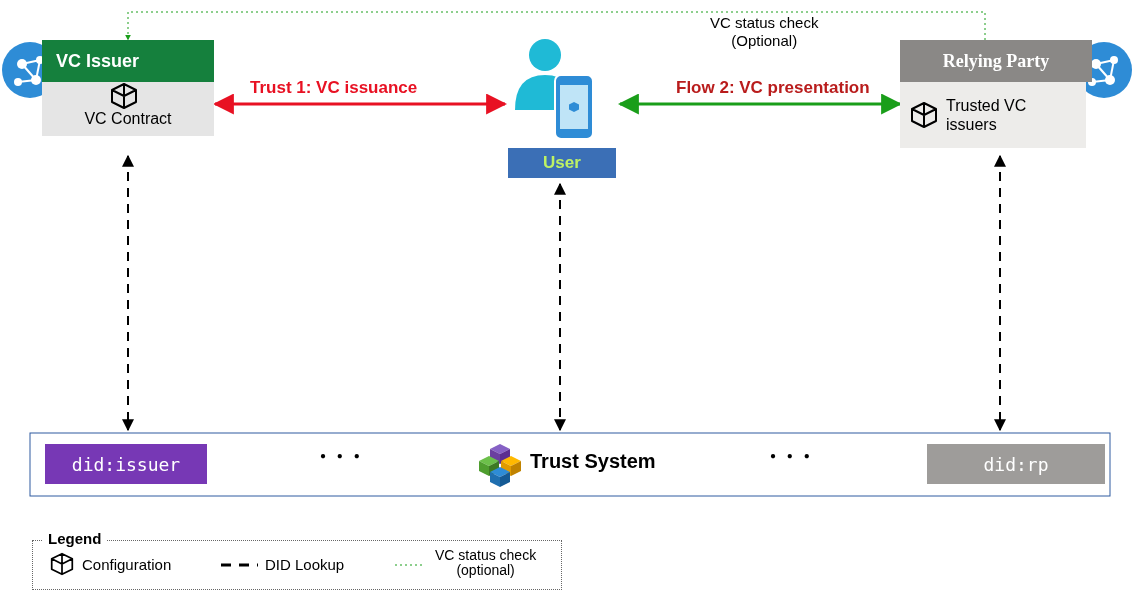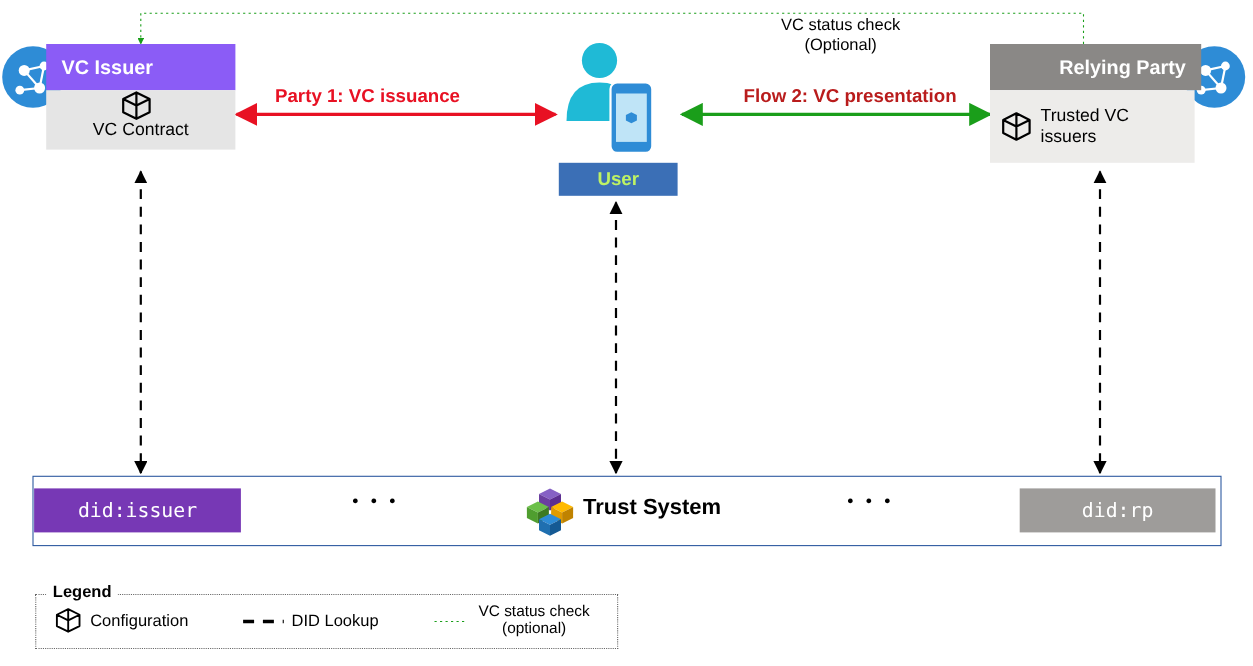"VC Issuer" div.abs { background: #8b5cf6 -> #15803d }
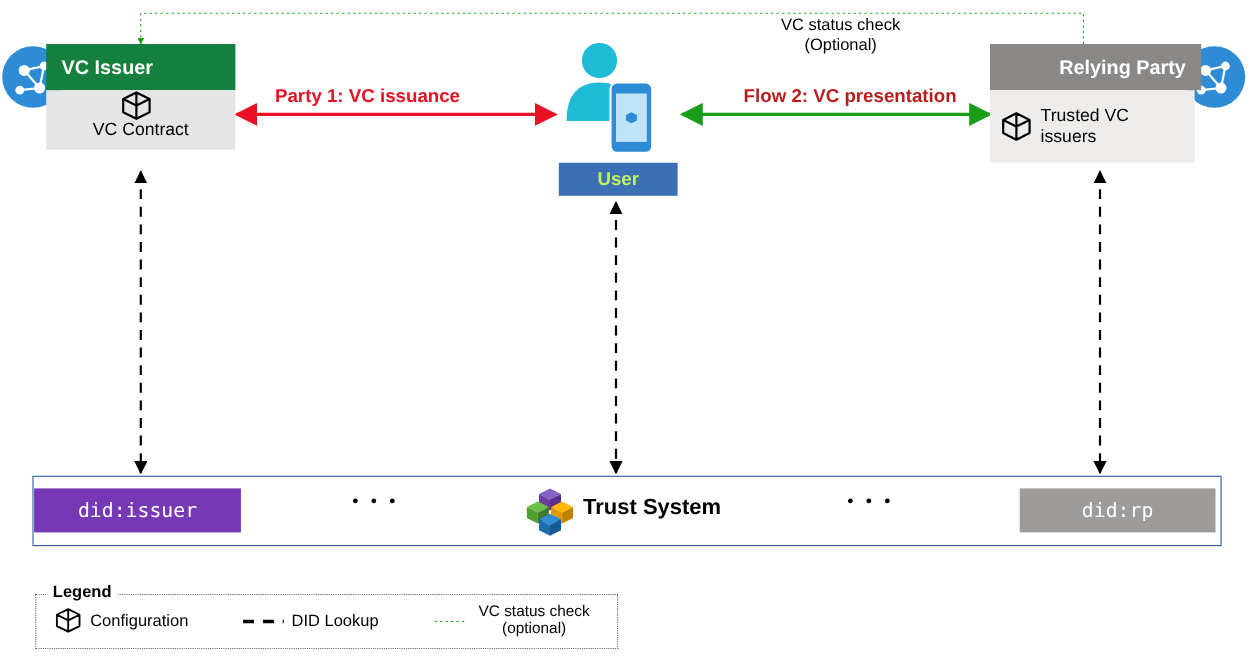"Relying Party" div.abs { font-family: none -> Liberation Serif, serif; justify-content: flex-end -> center }
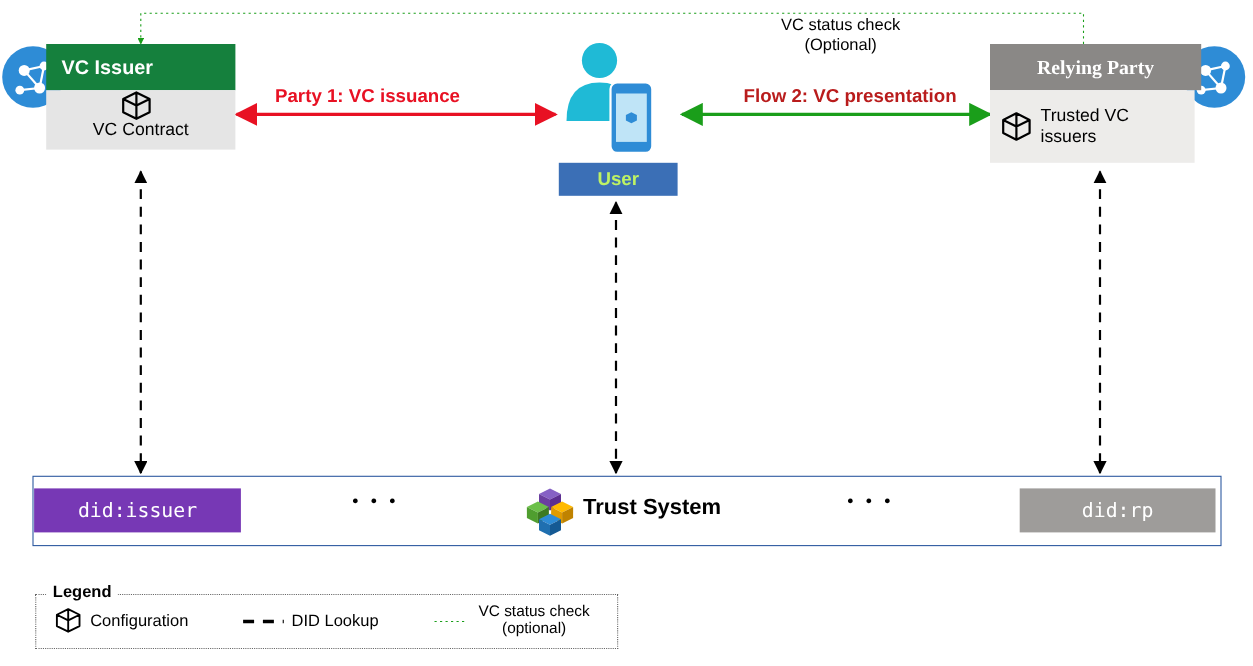"Party 1: VC issuance" div.abs { text: Party -> Trust }
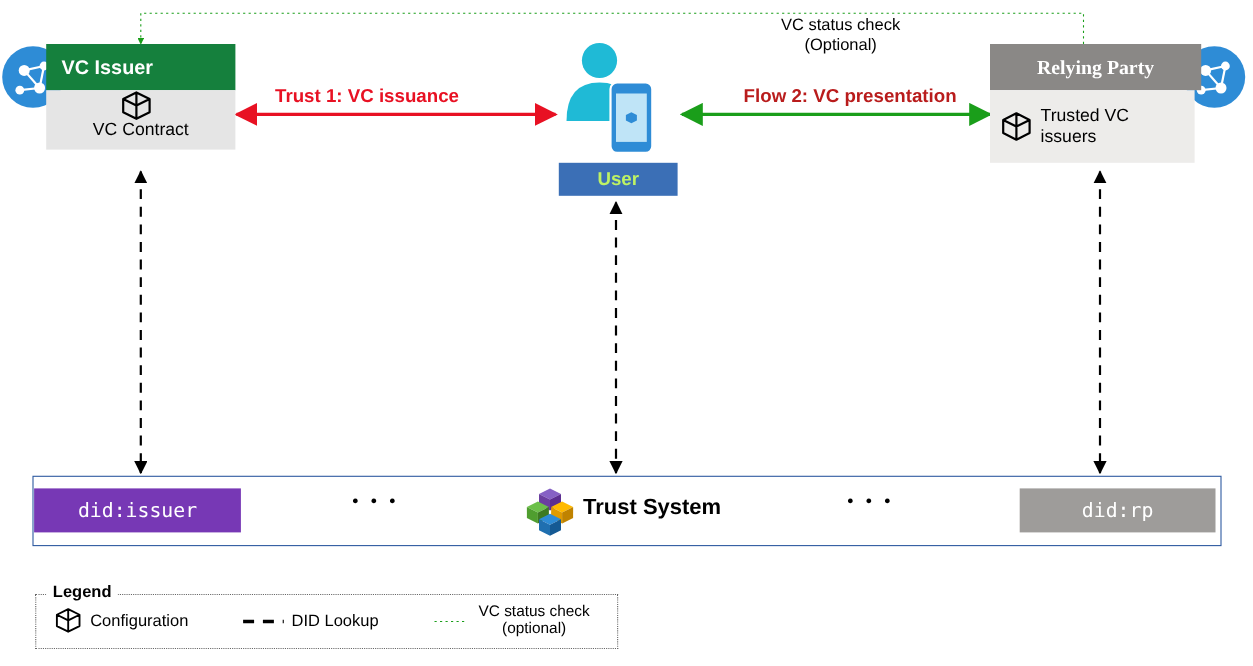"did:issuer" div.abs { left: 31px -> 45px; width: 188px -> 162px }
